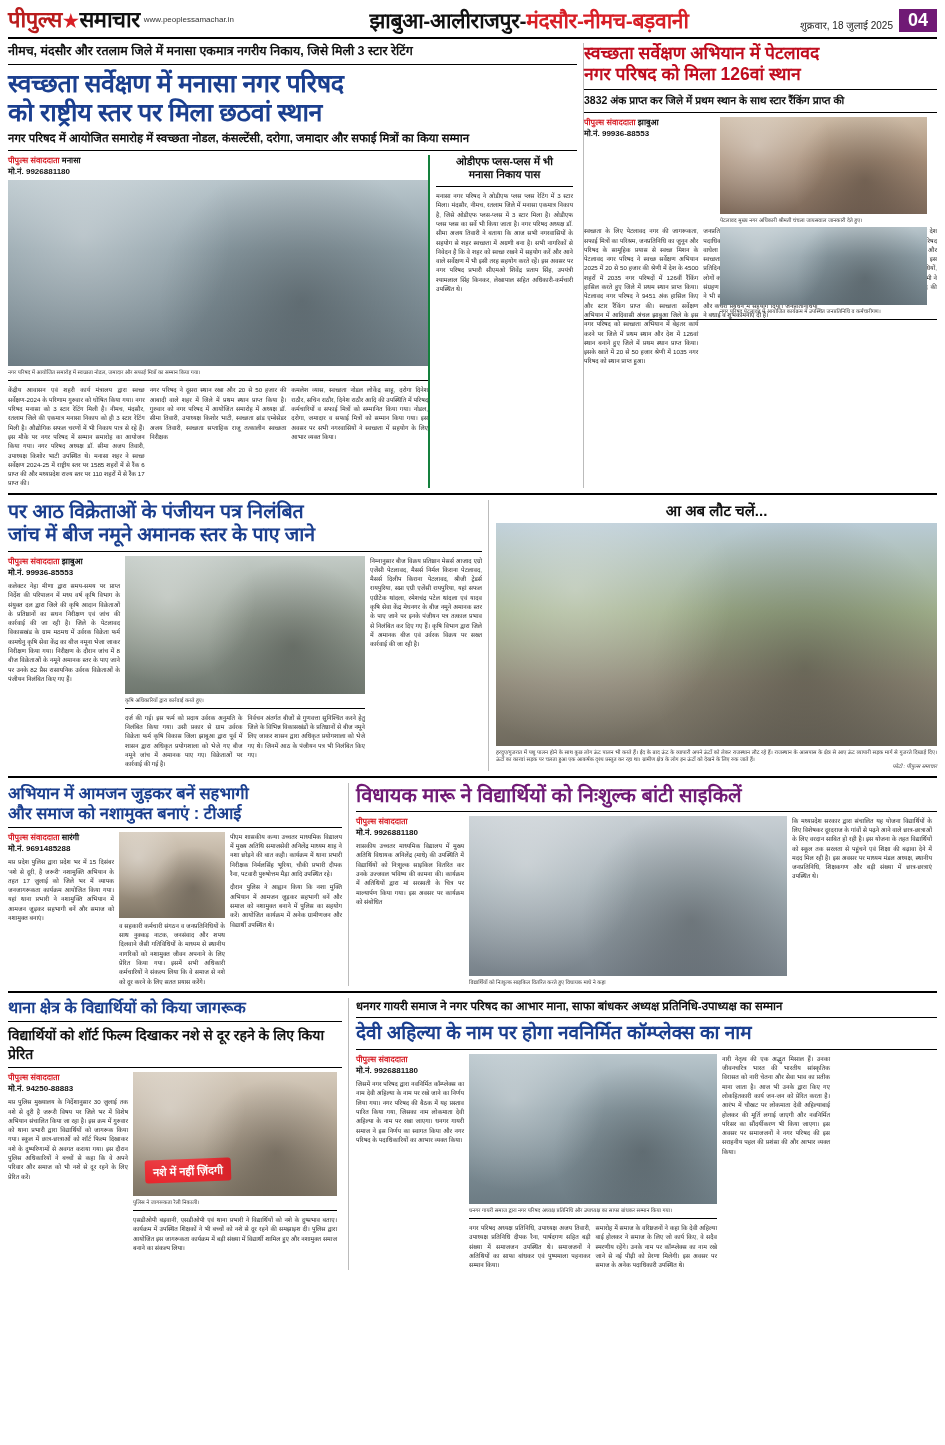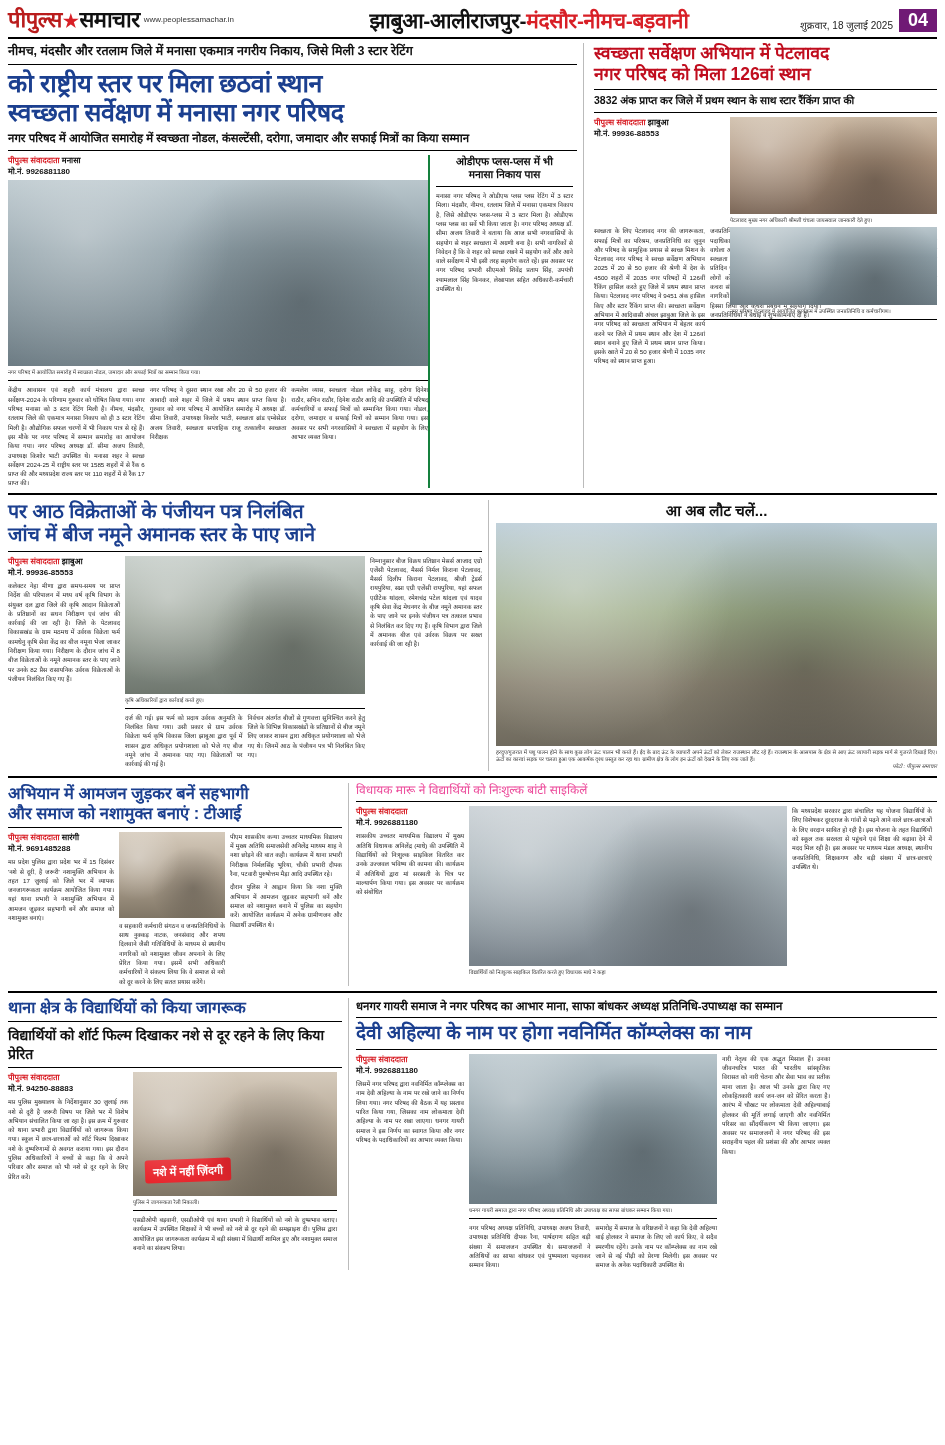"स्वच्छता सर्वेक्षण अभियान में पेटलावद" .top-right { padding-left: 10px -> 0 }
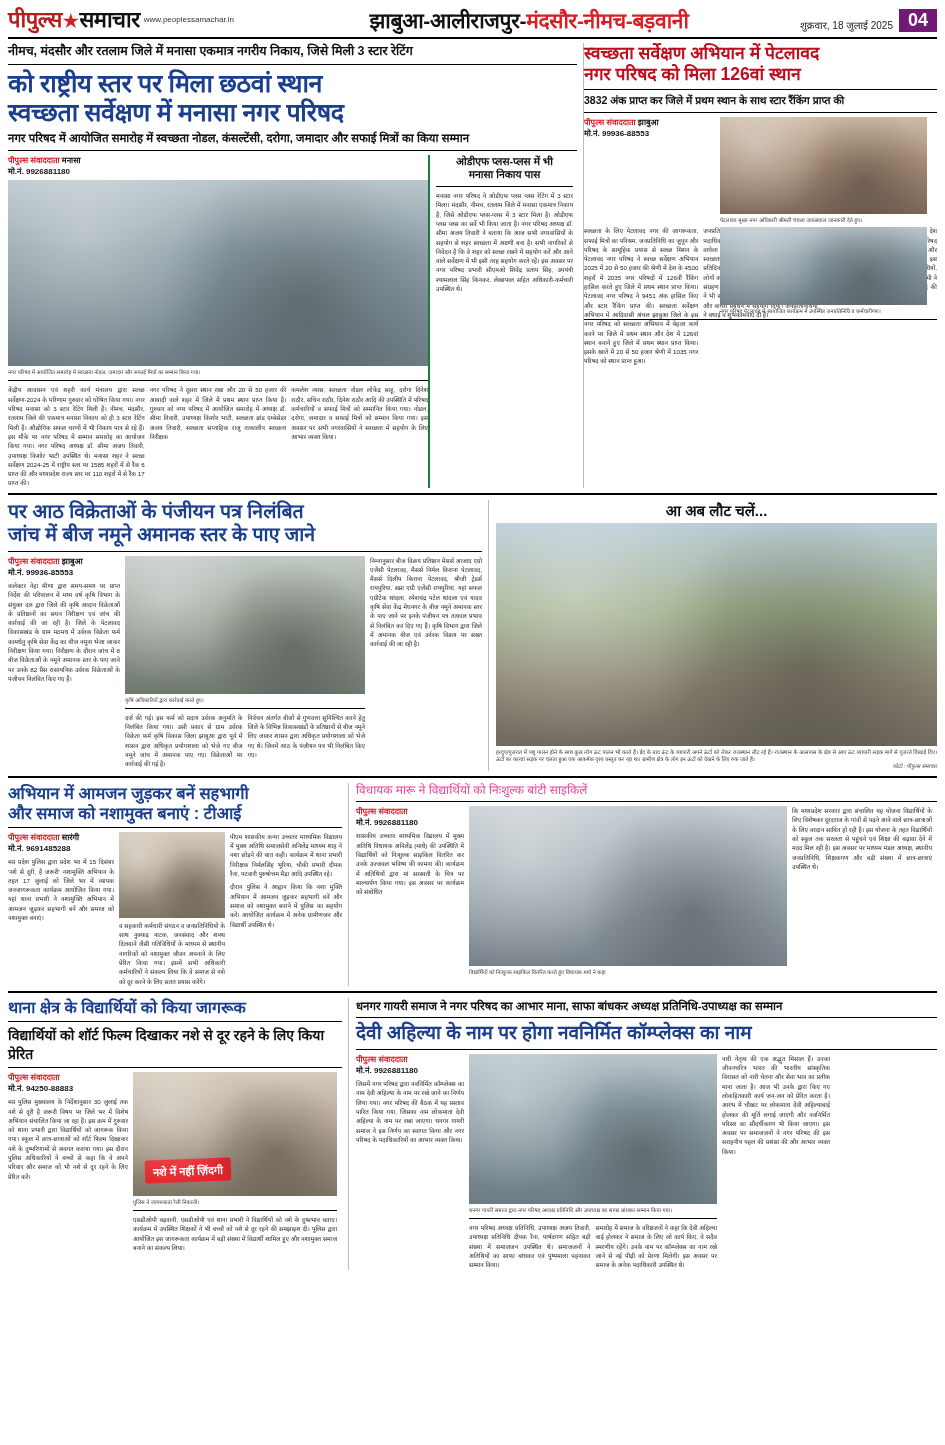"को राष्ट्रीय स्तर पर मिला" div.headline { order: before "स्वच्छता सर्वेक्षण में मनासा नगर" -> after "स्वच्छता सर्वेक्षण में मनासा नगर" }
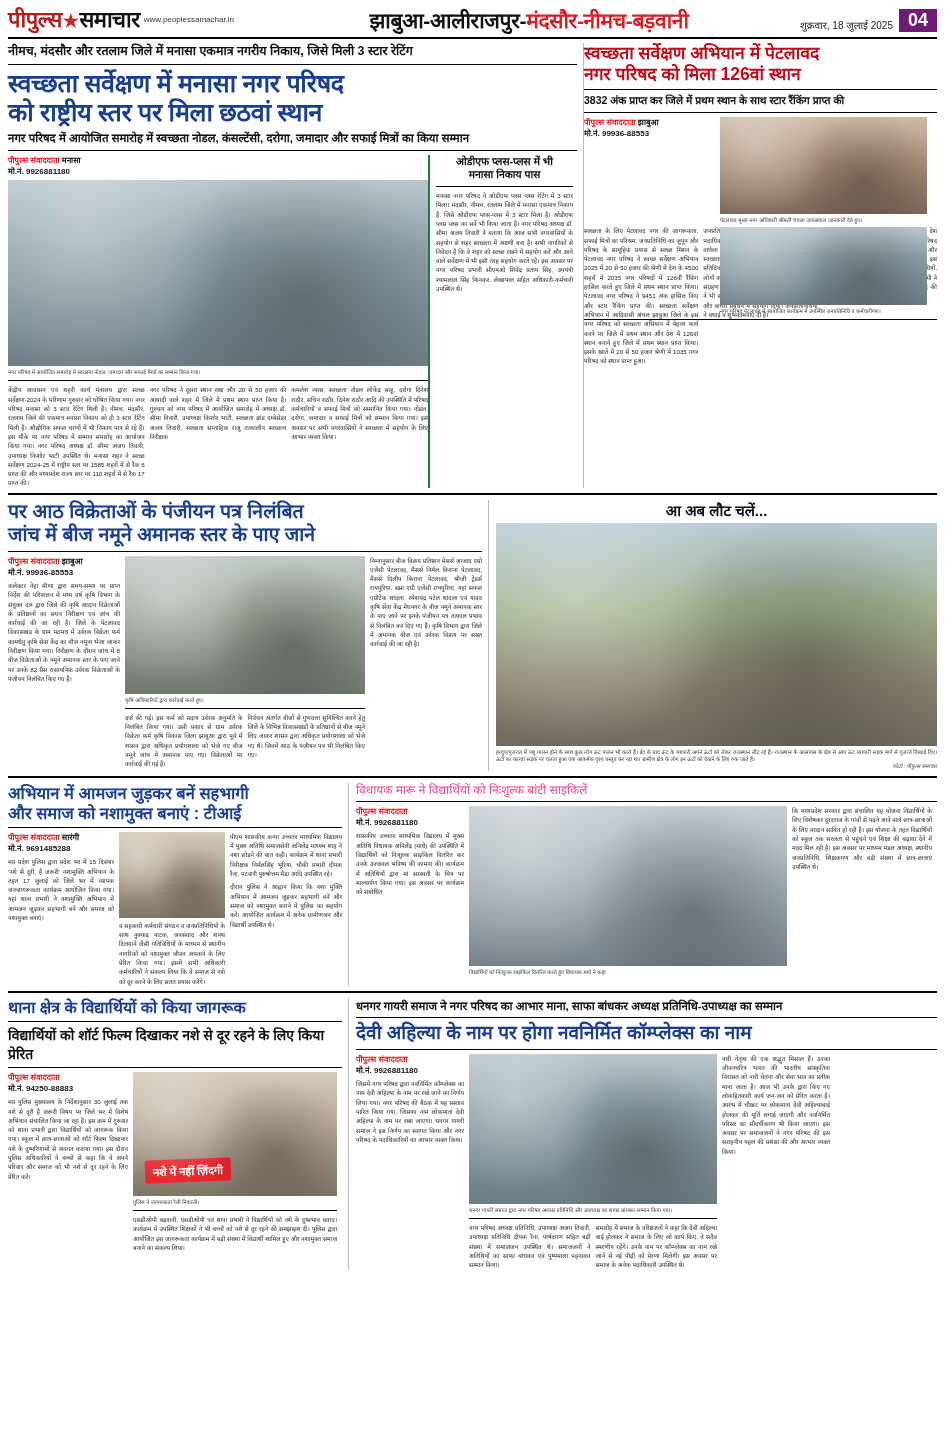"विधायक मारू ने विद्यार्थियों को" .h3-right { color: #ec4899 -> #701a75; font-size: 12px -> 20px; font-weight: normal -> bold }
